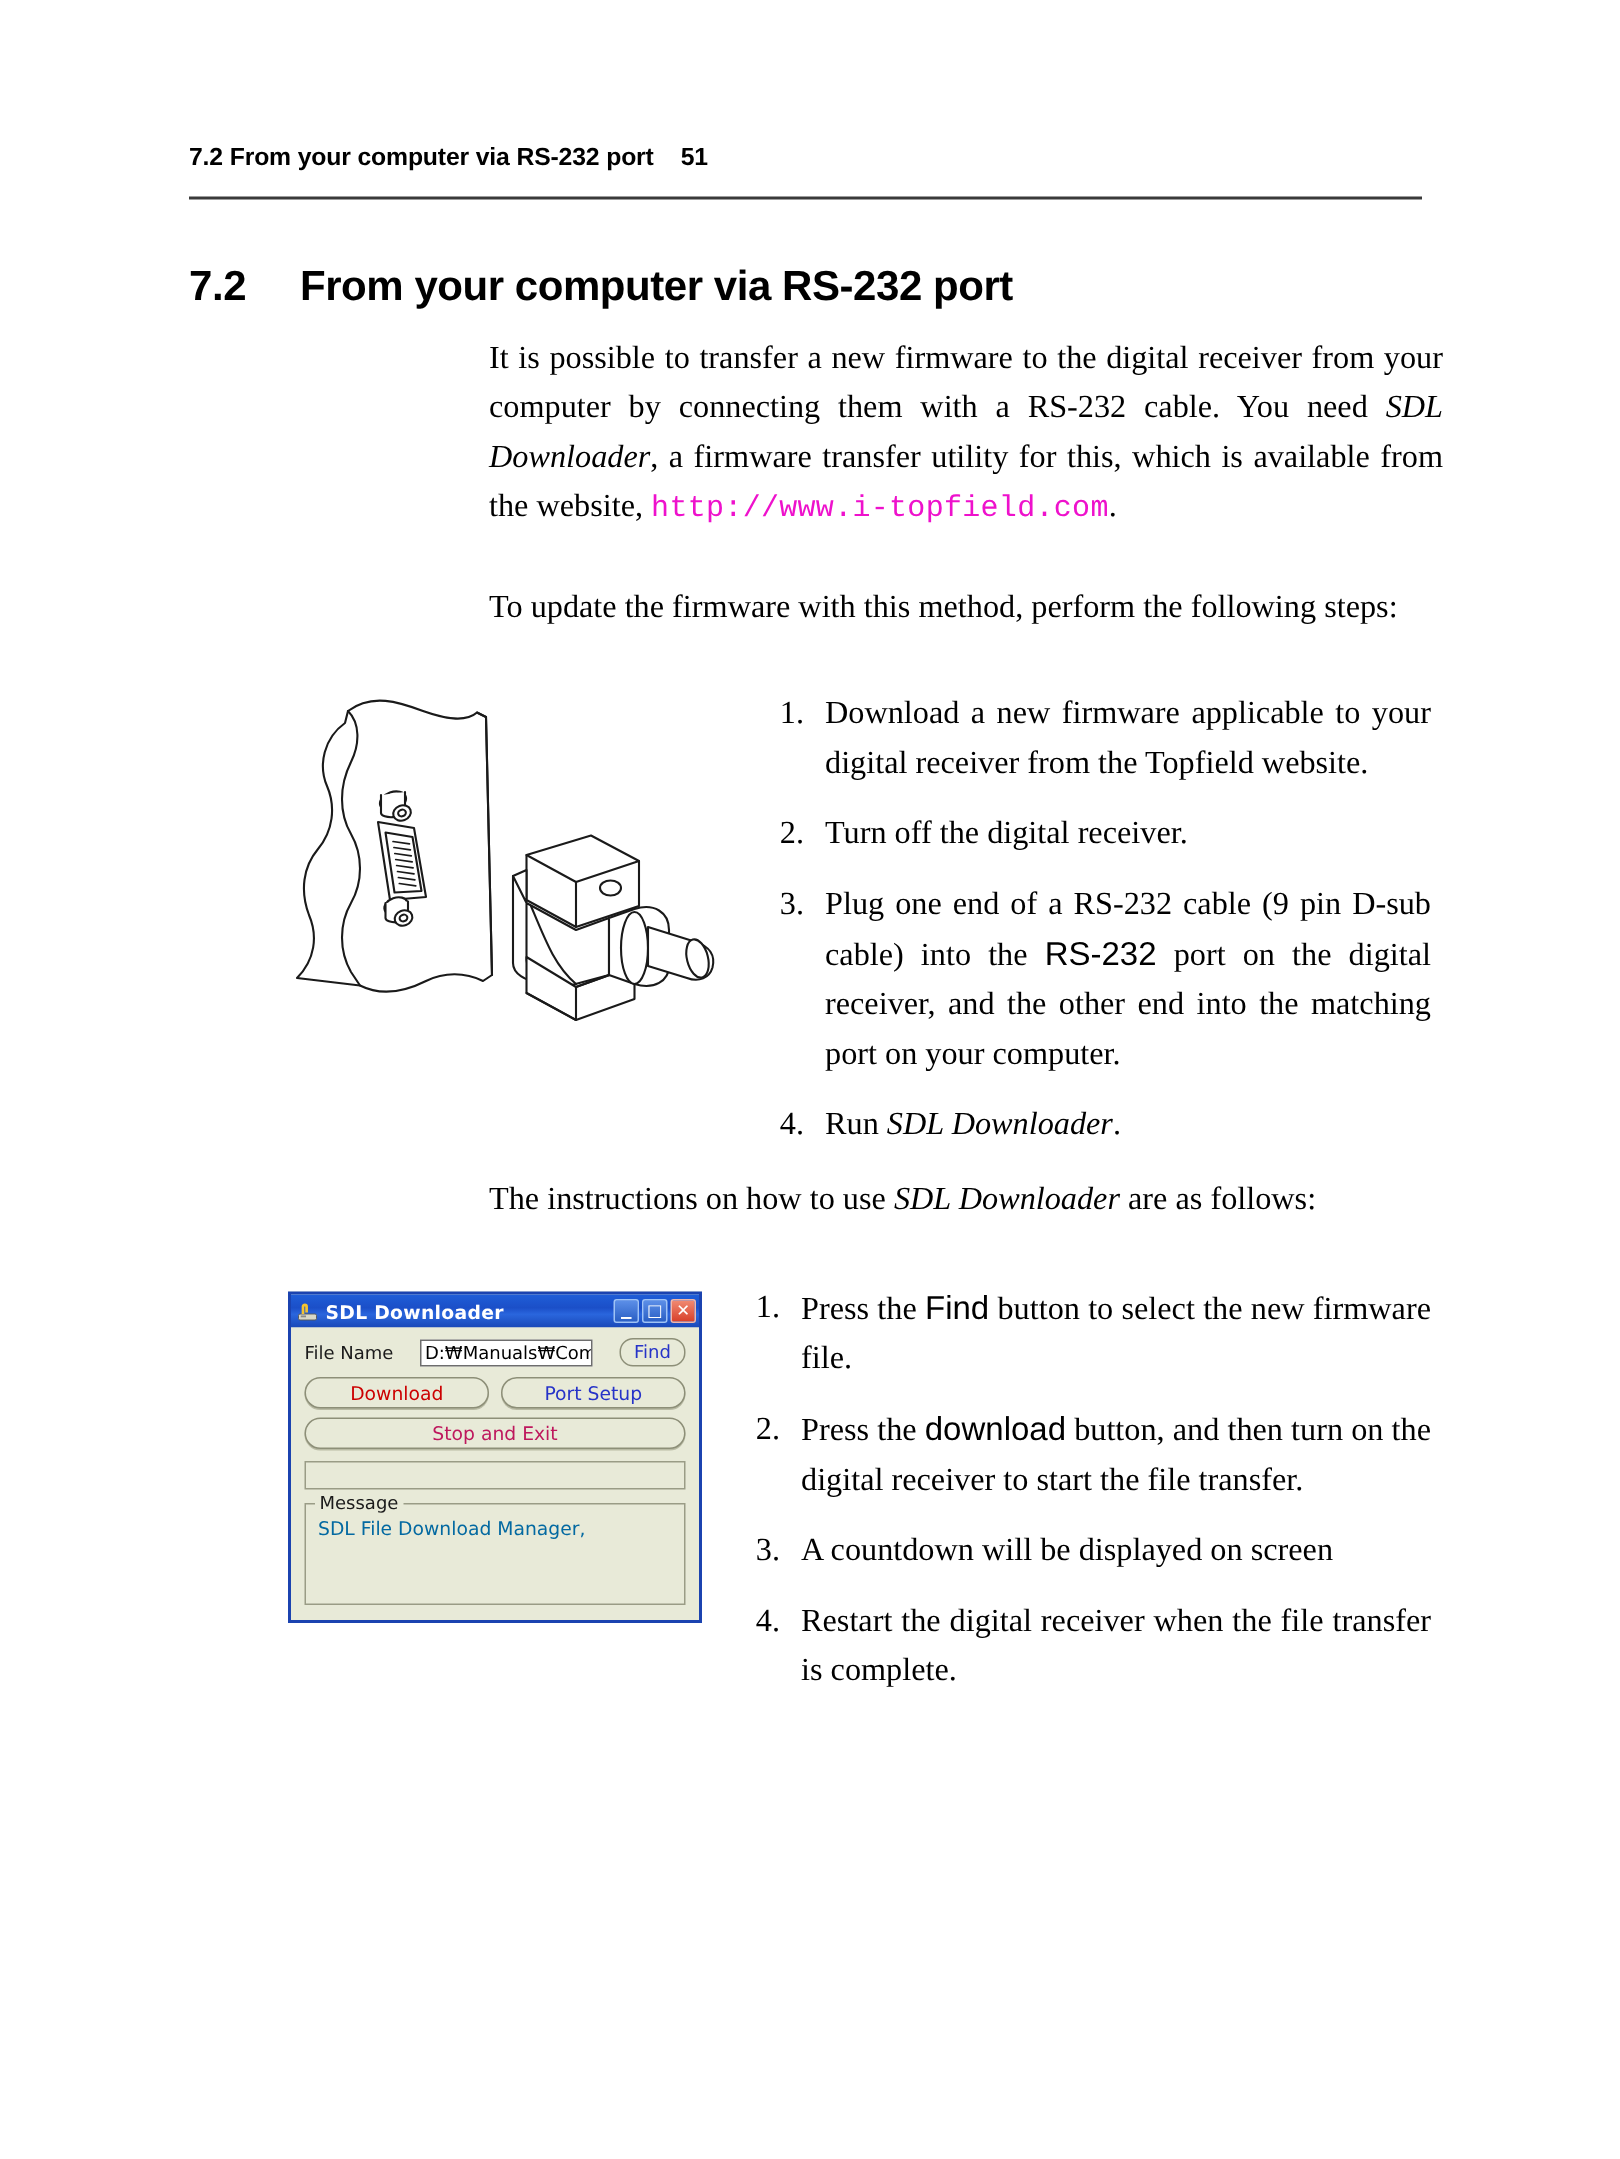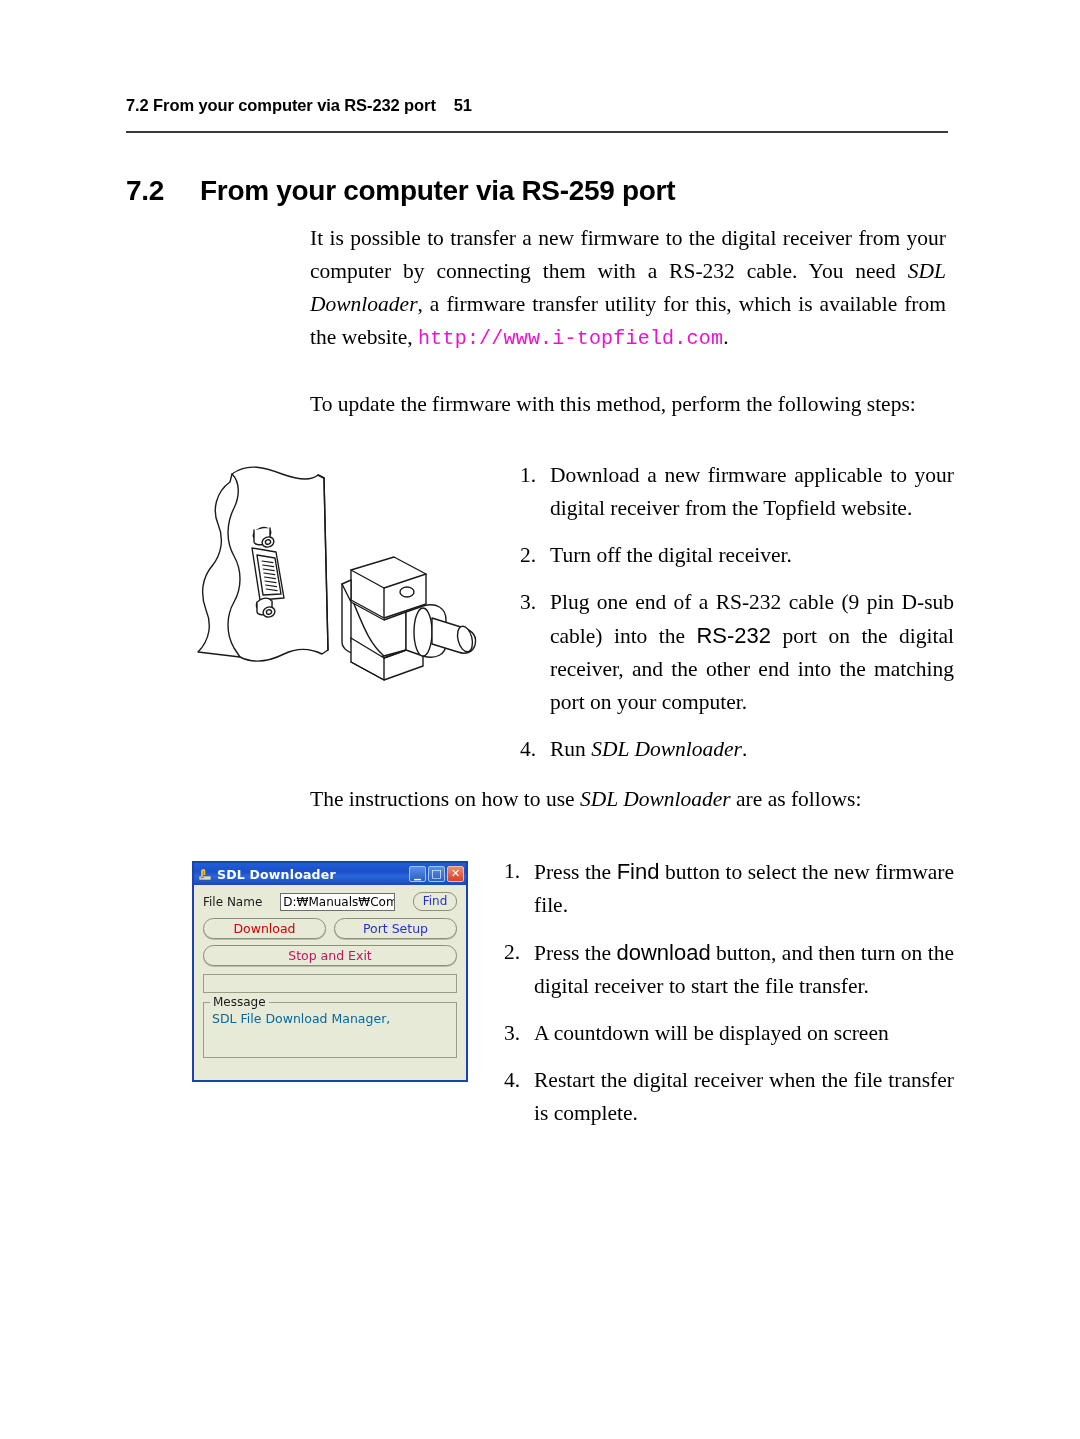"From your computer via RS-259" span { text: RS-259 -> RS-232 }
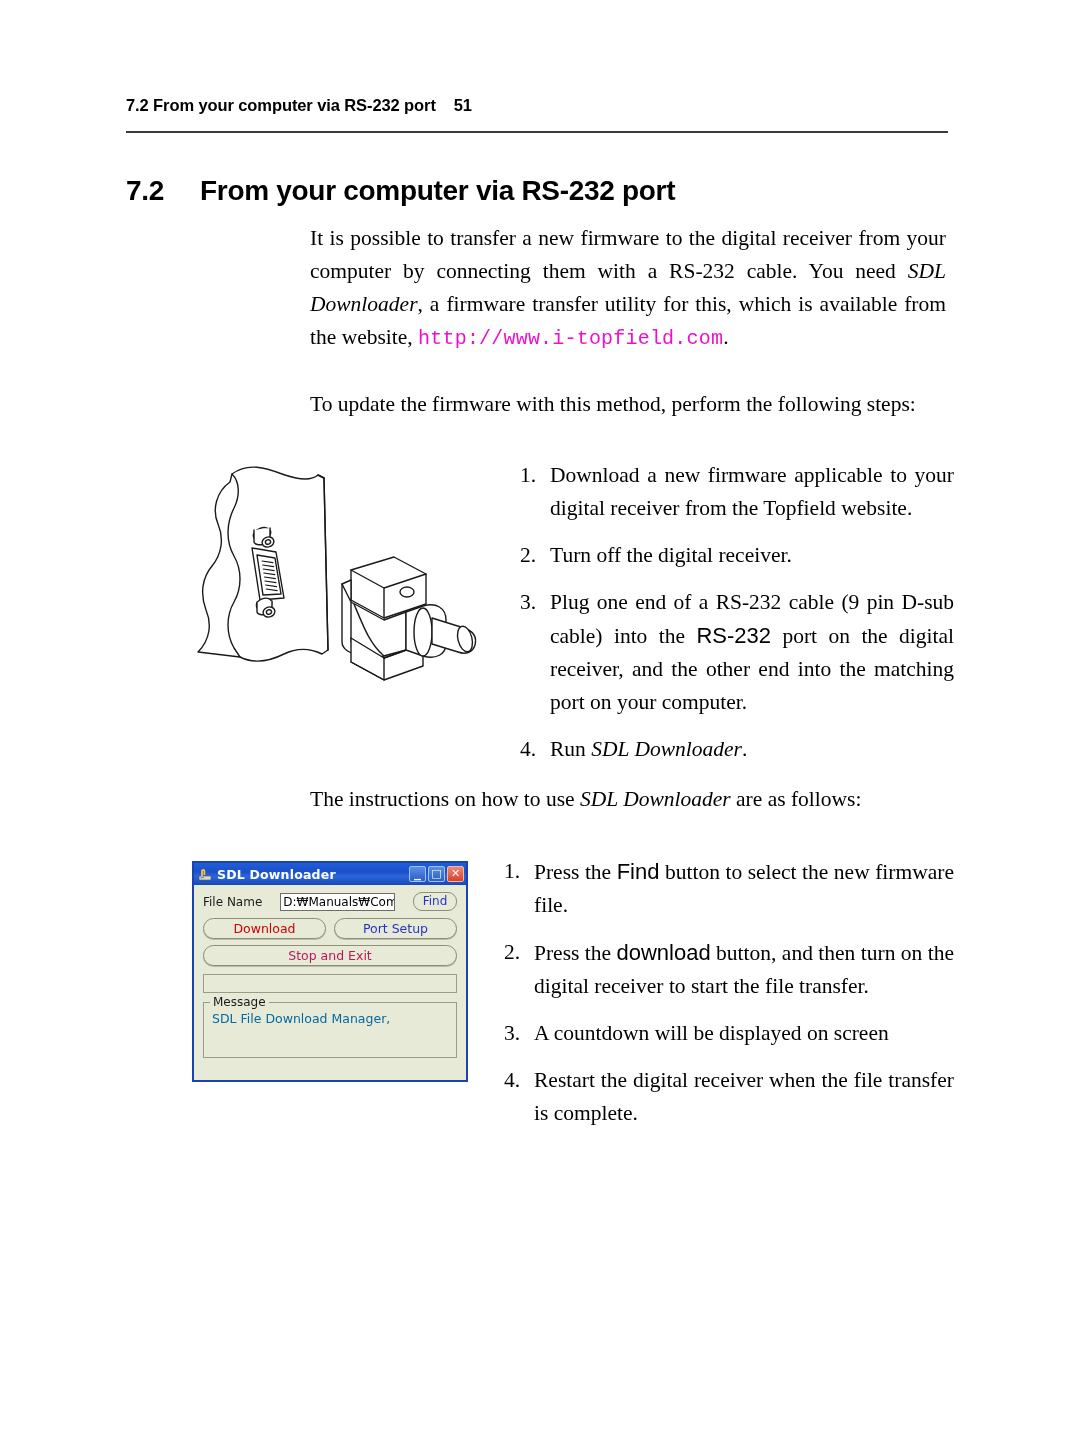"It is possible to transfer" .col { left: 310px -> 326px }
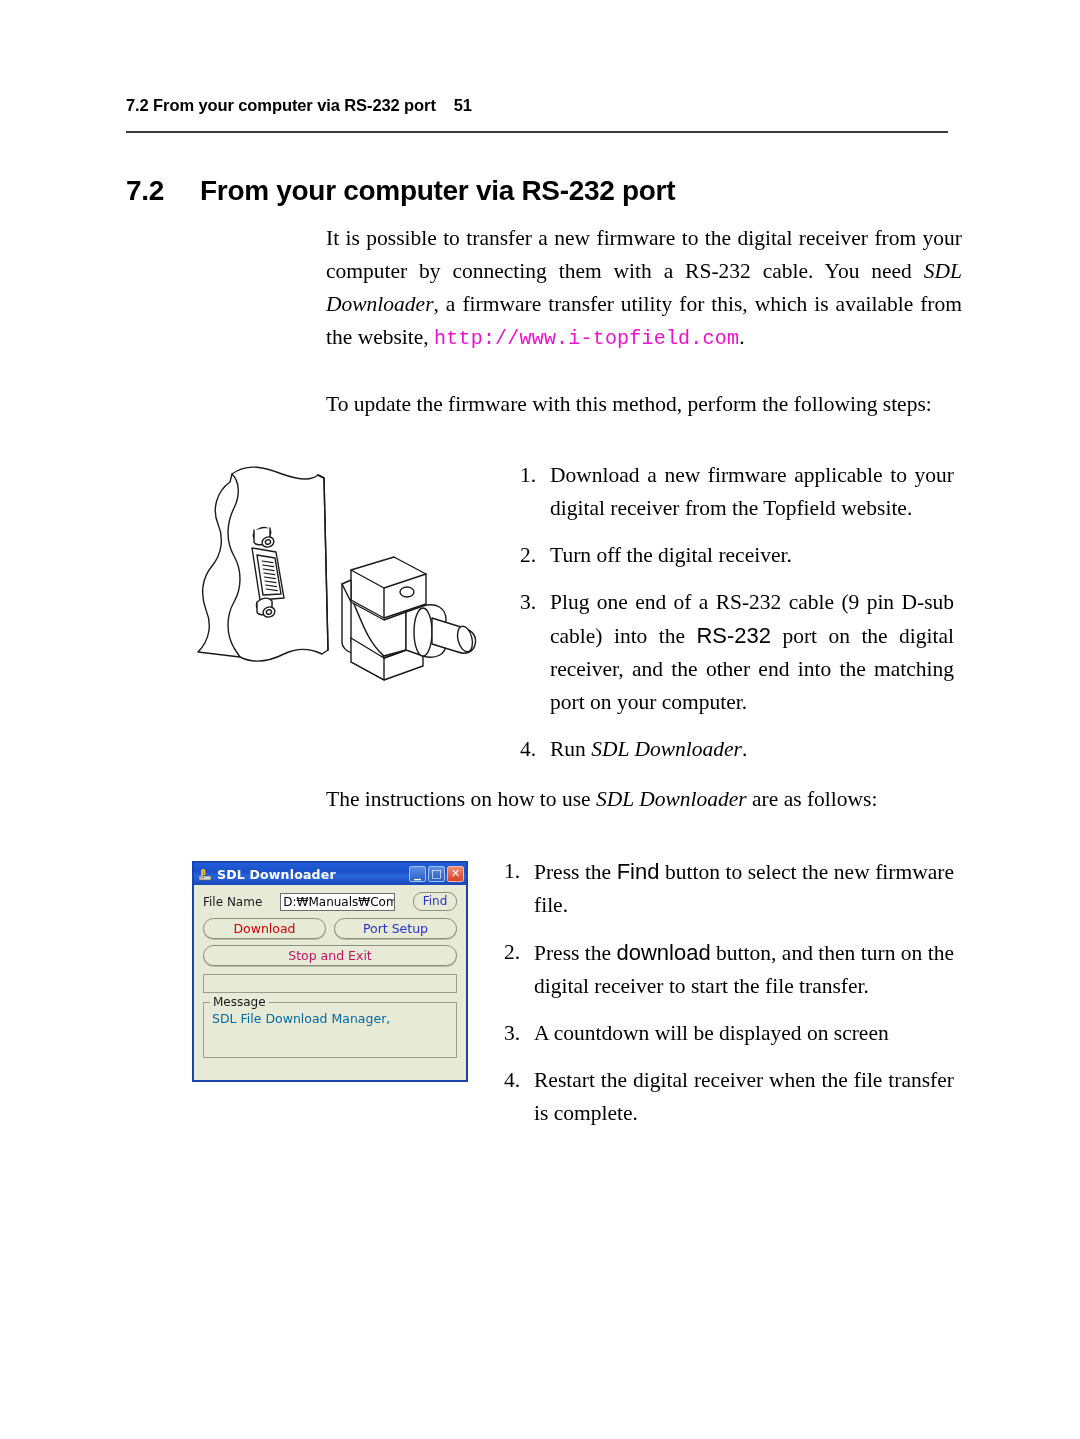"Message" .groupbox { height: 56px -> 68px }
